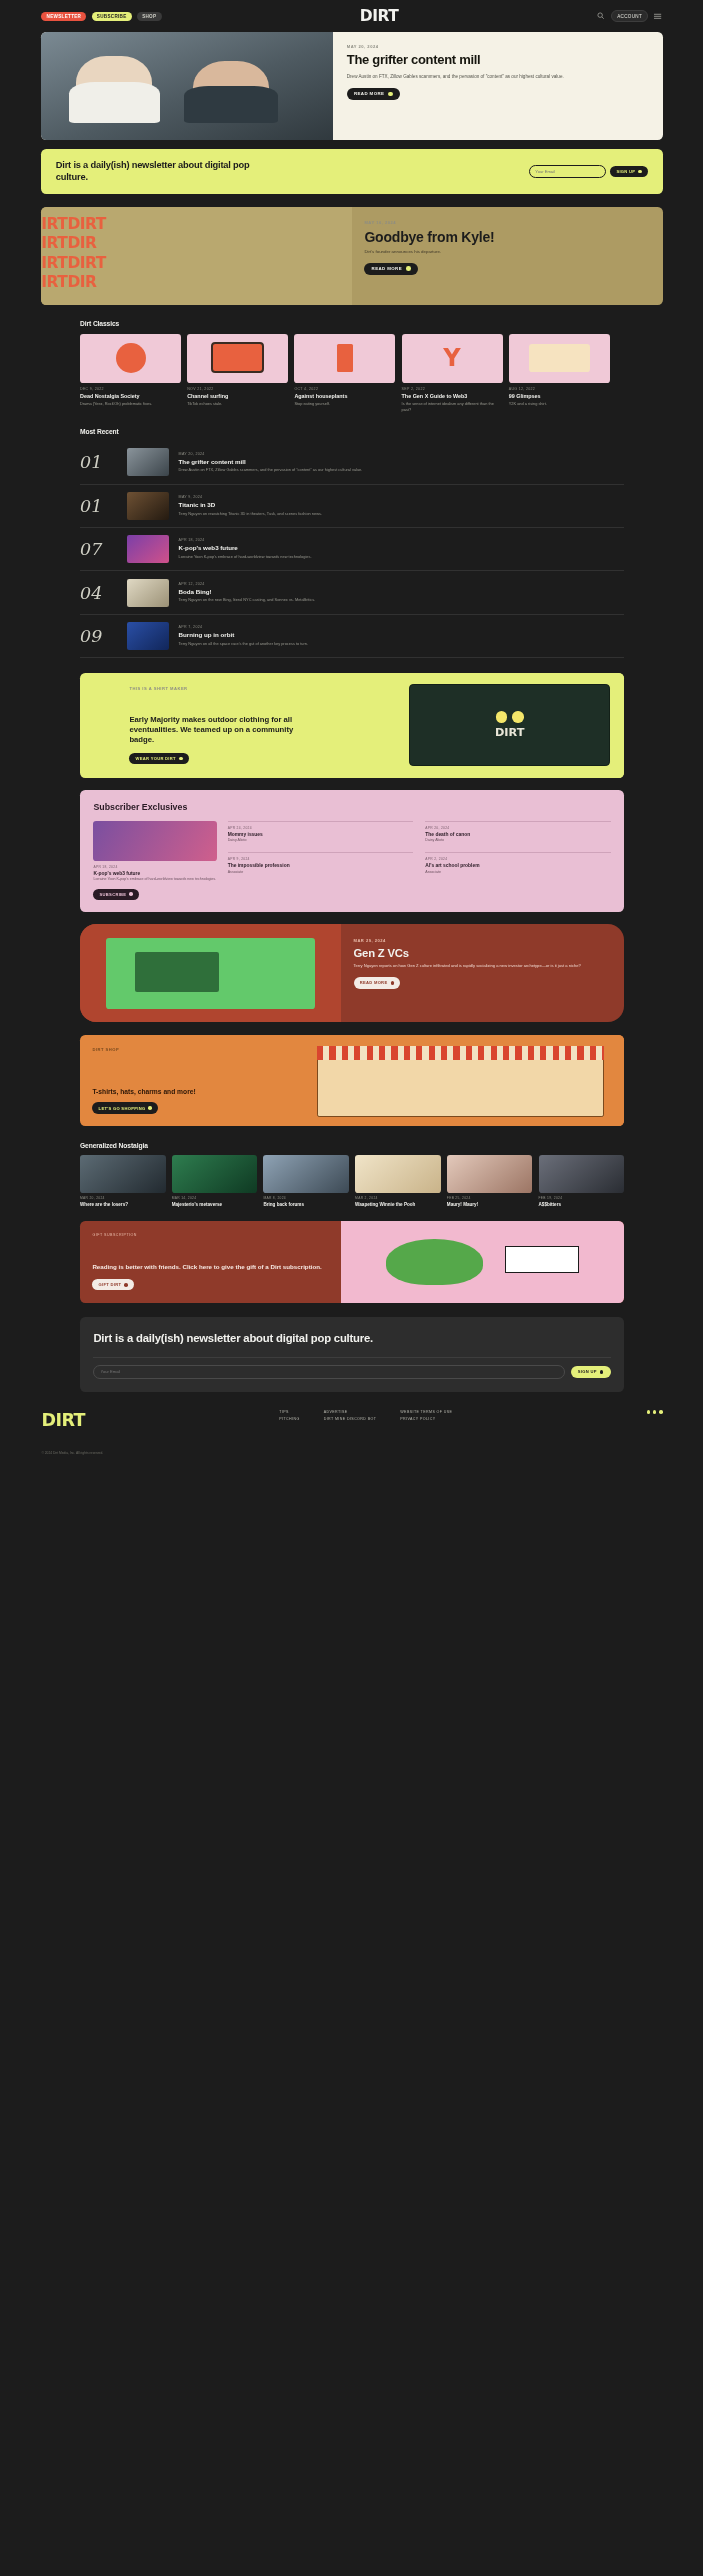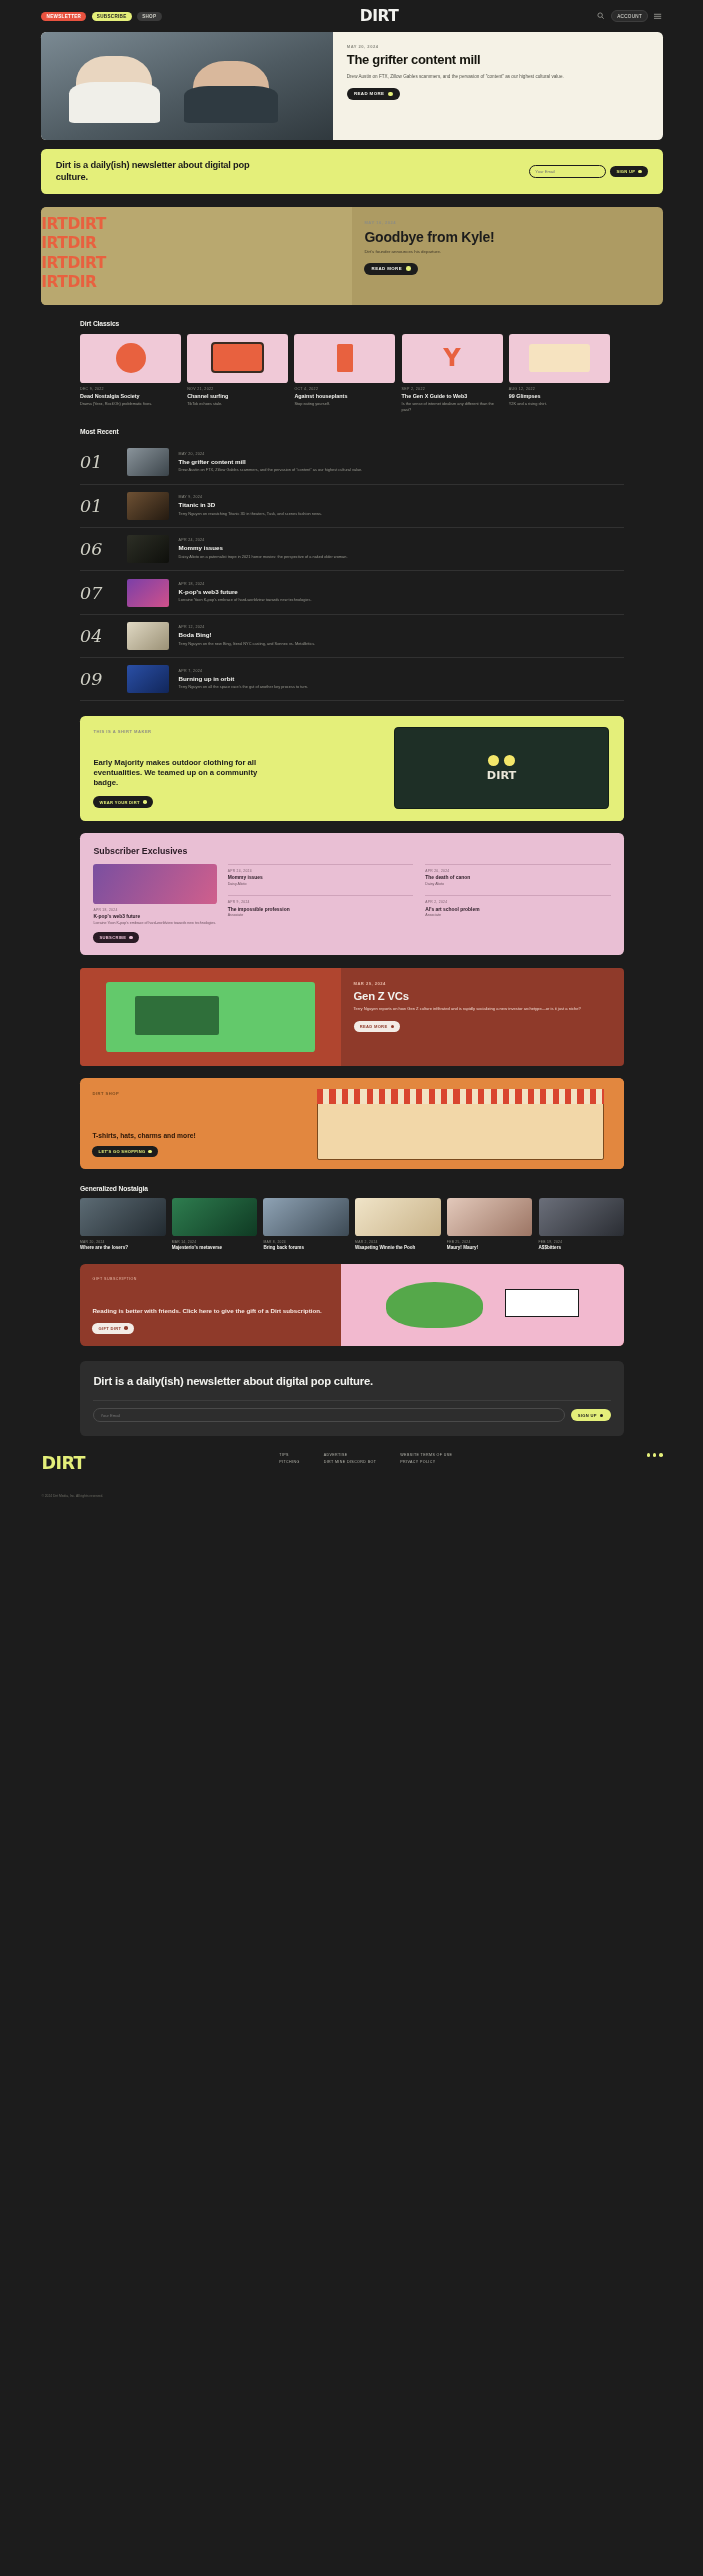"06" div.mr-row { html: <div> <div>06</div> <div></div> <div> <div>APR 24, 2024</div> <div>Mommy issues</div> <div>Daisy Alioto on a paternalist trope in 2021 horror movies: the perspective of a naked older woman.</div> </div> </div> -> none }
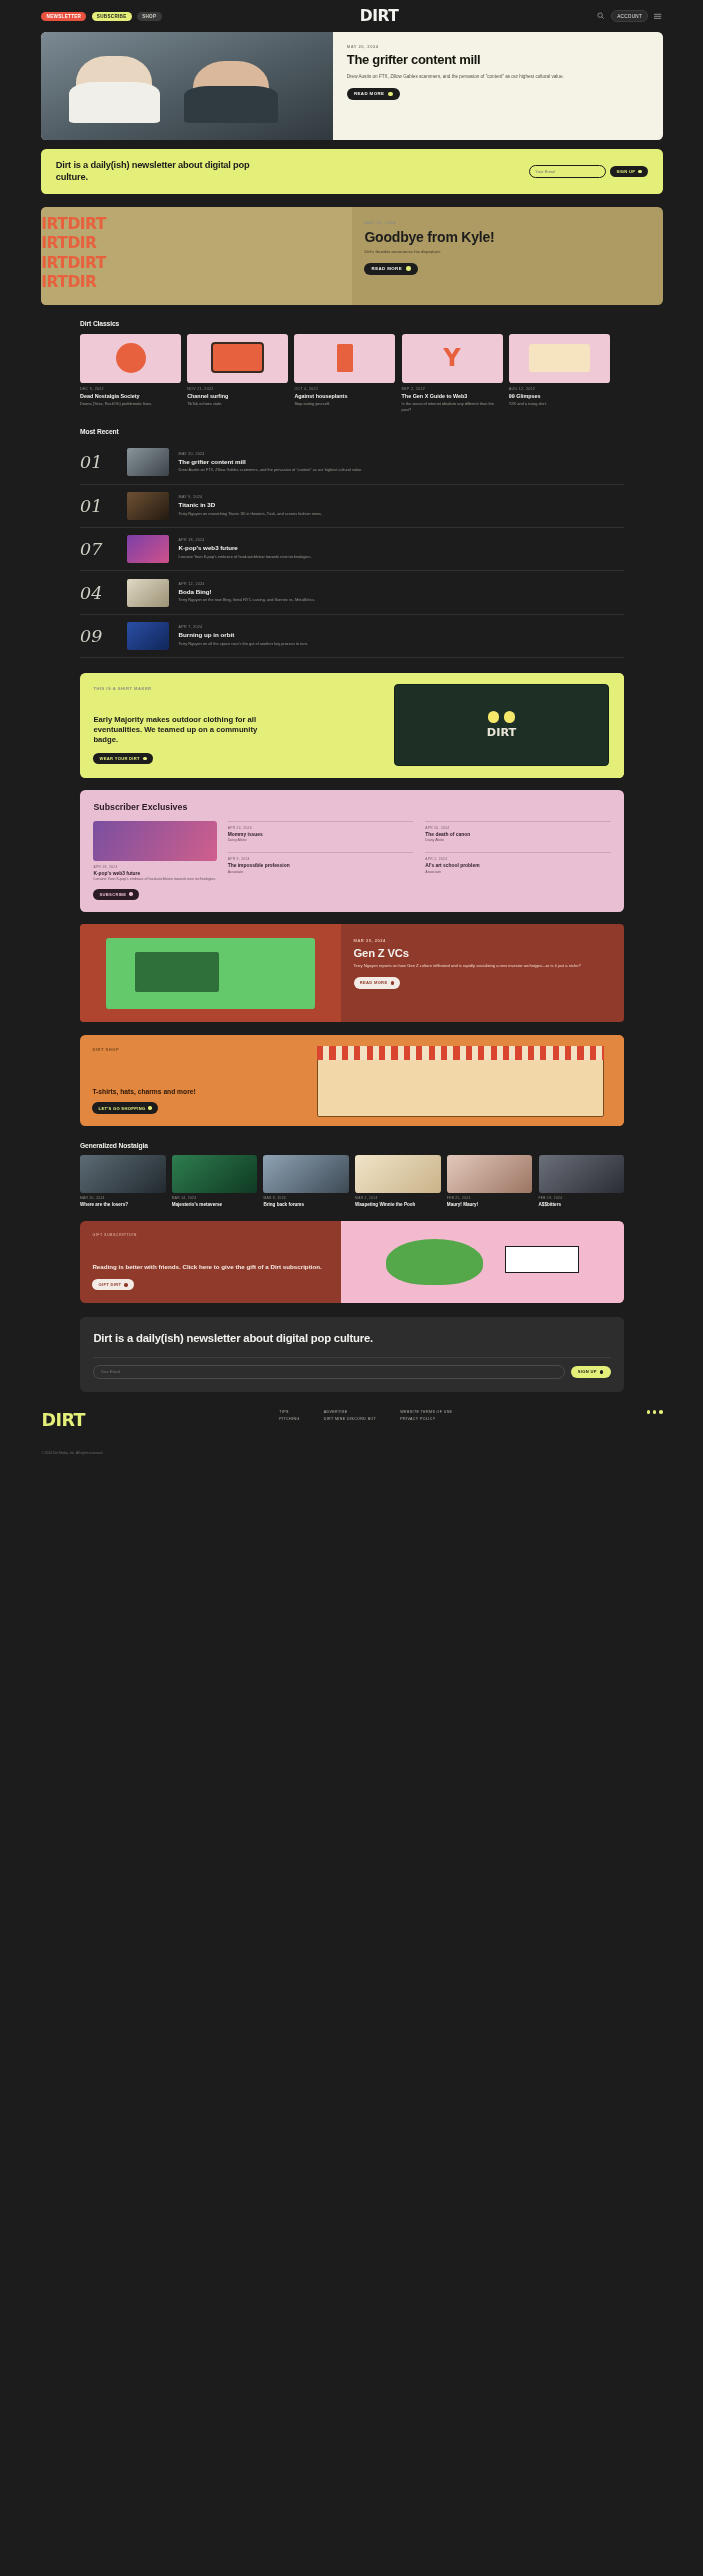"Early Majority makes outdoor clothing" .early { padding-left: none -> 36px }
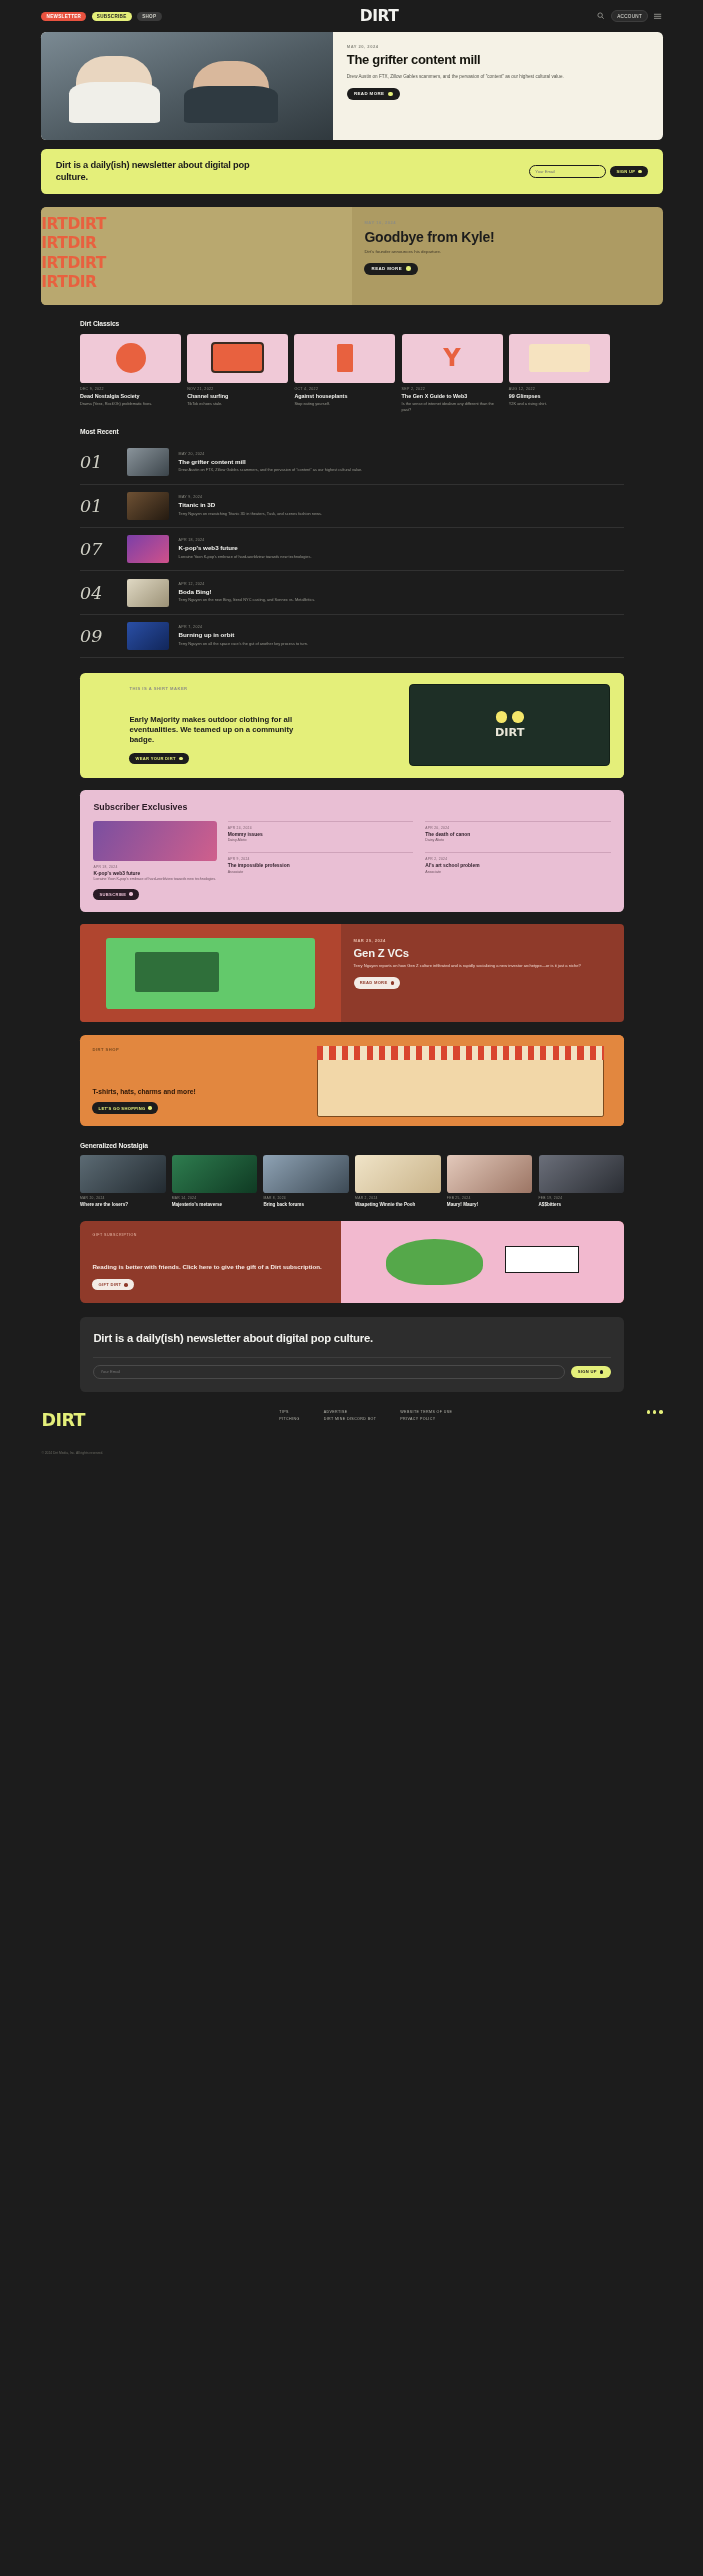"Gen Z VCs" .genz { border-radius: 4px -> 16px }
